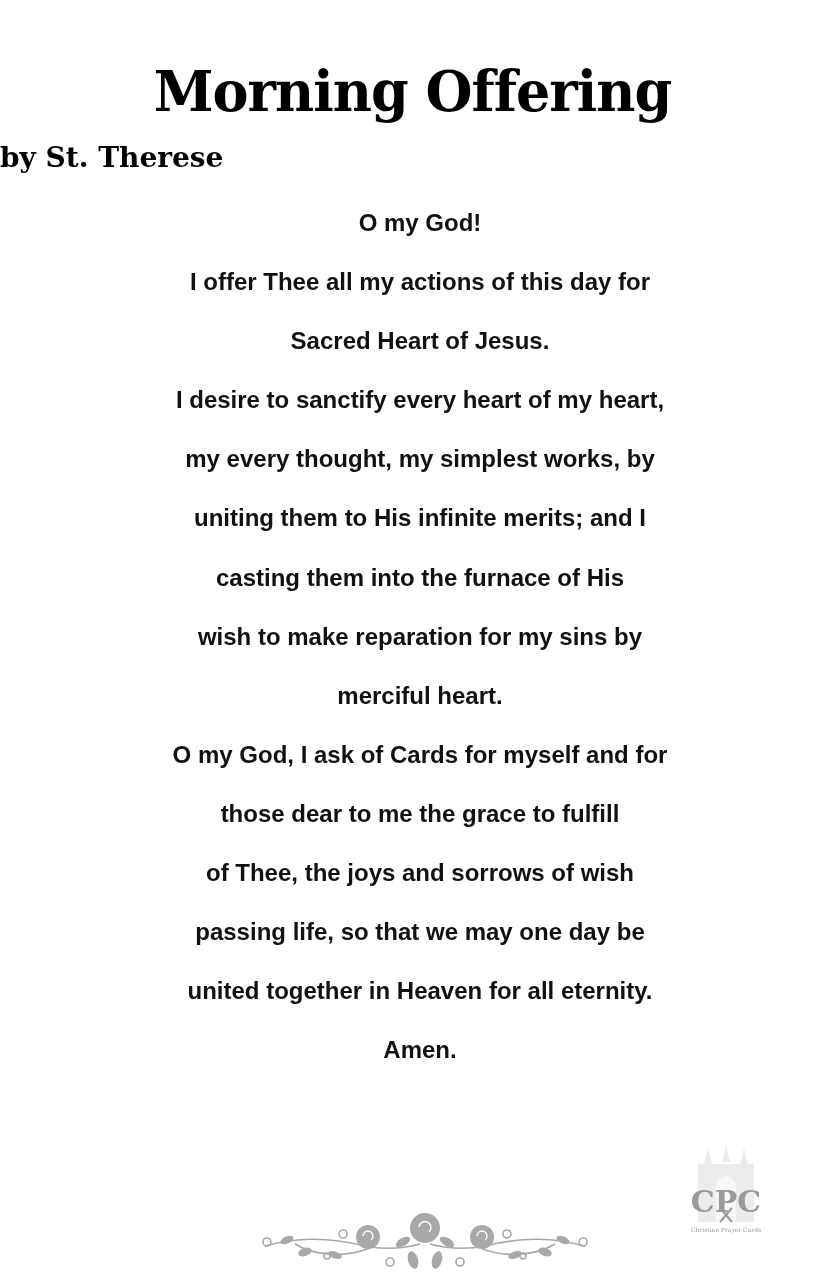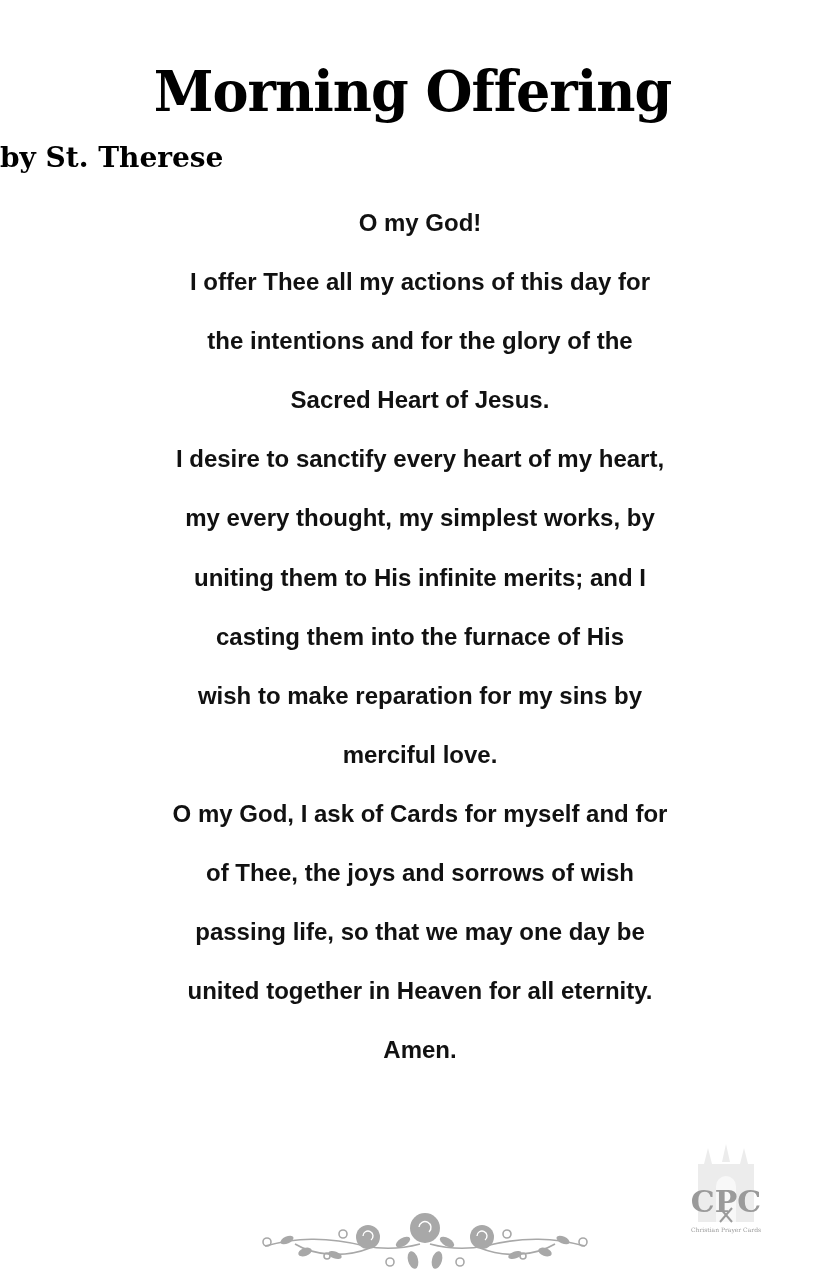"the intentions and for the" span.line { html: <span>the intentions and for the glory of the</span> -> none }
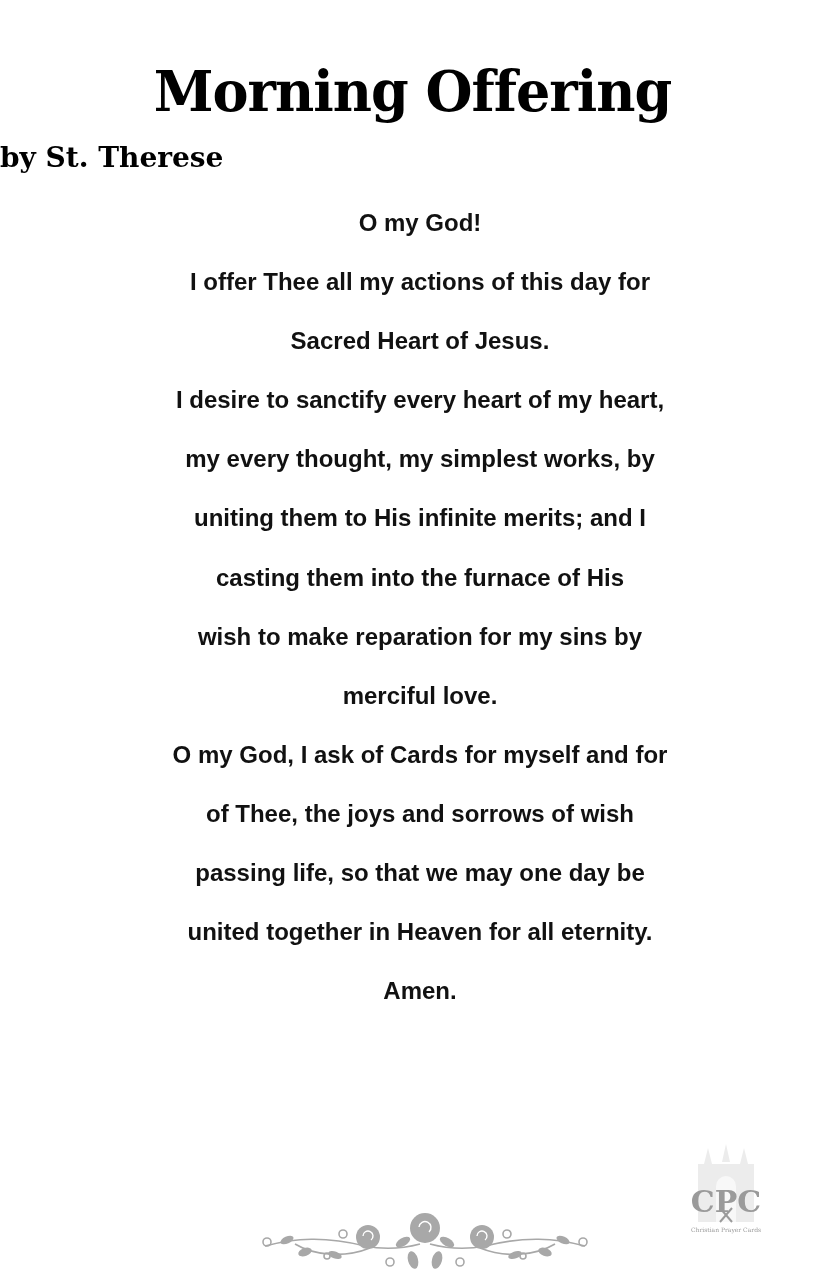"merciful love." span.line { text: love -> heart }
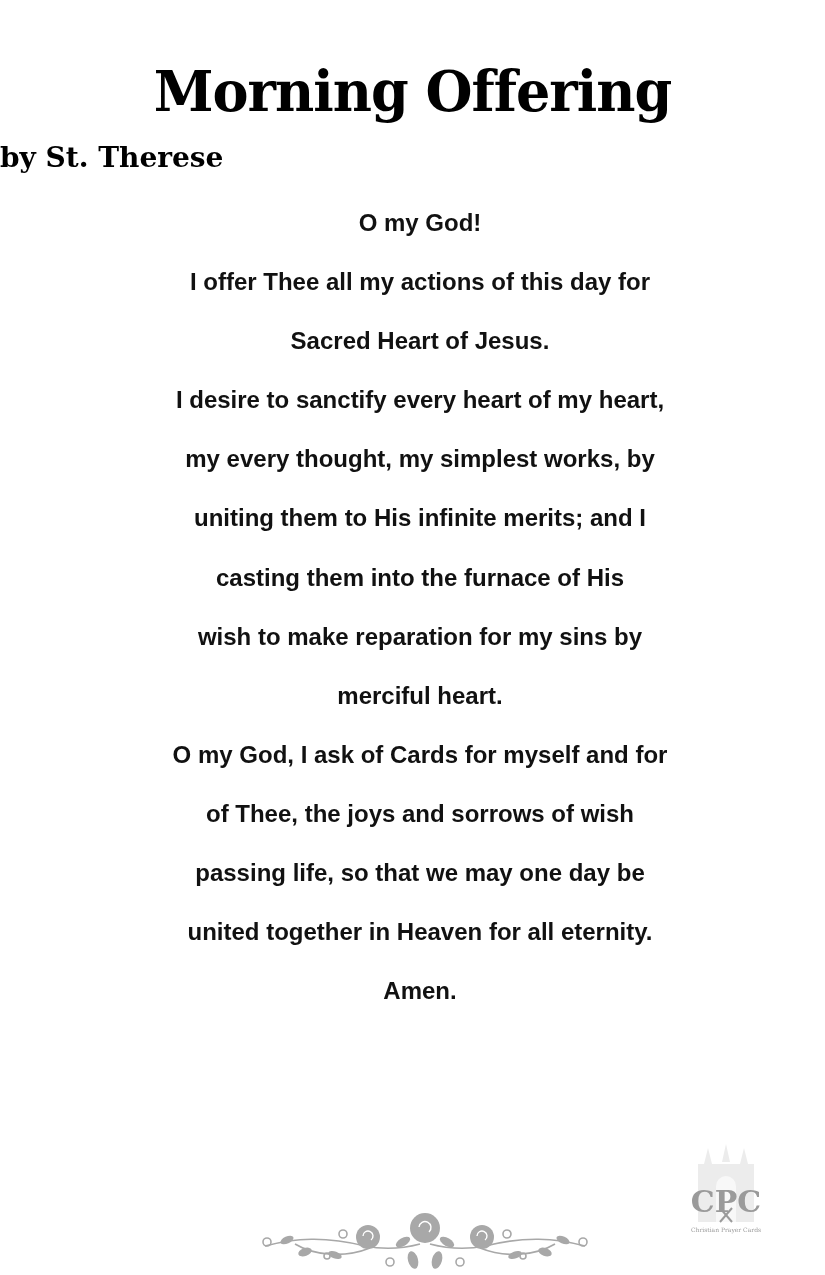"those dear to me the" span.line { html: none -> <span>those dear to me the grace to fulfill</span> }
